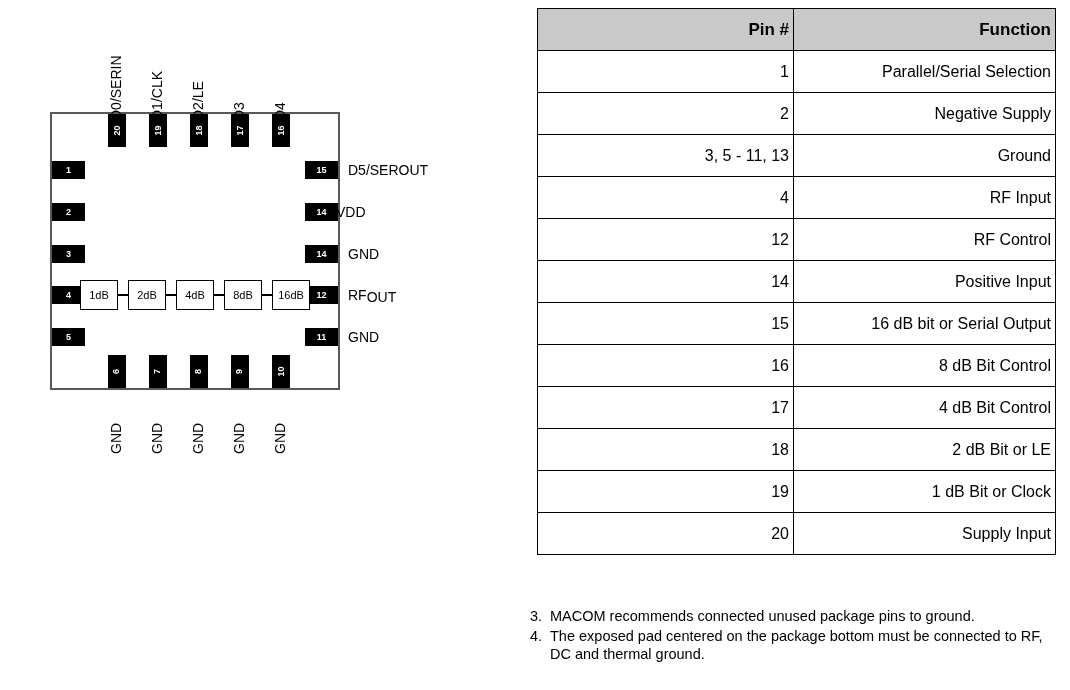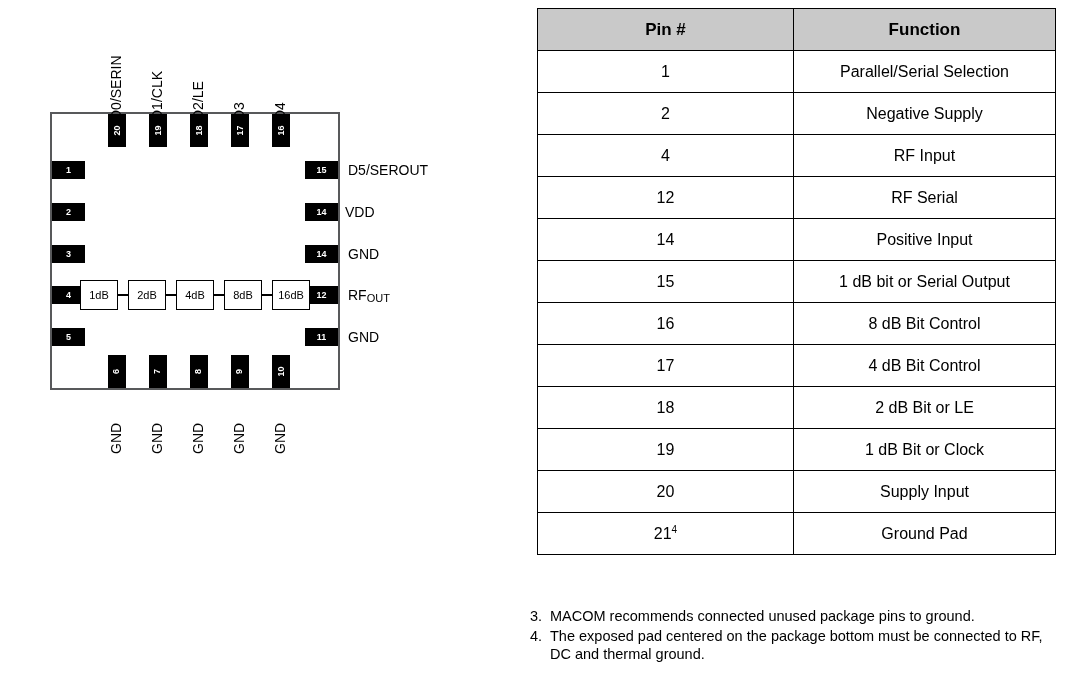"Pin #" table.pin-table th, table.pin-table td { text-align: center -> right }
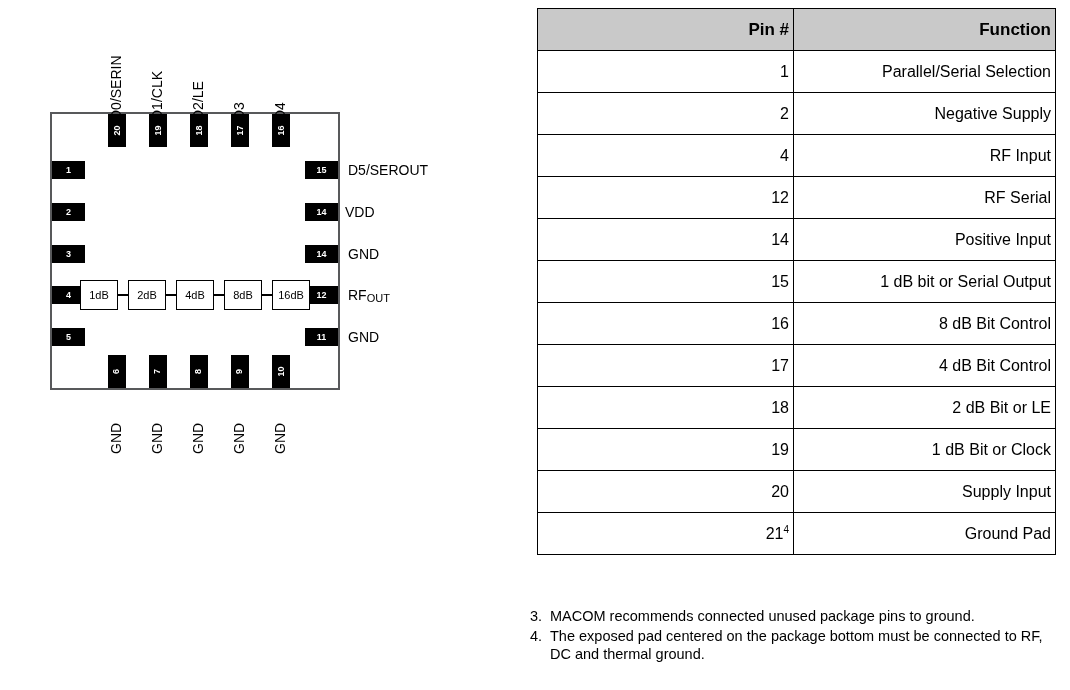"3, 5 - 11, 13" tr { html: none -> <tr> <td>3, 5 - 11, 13</td> <td>Ground</td> </tr> }
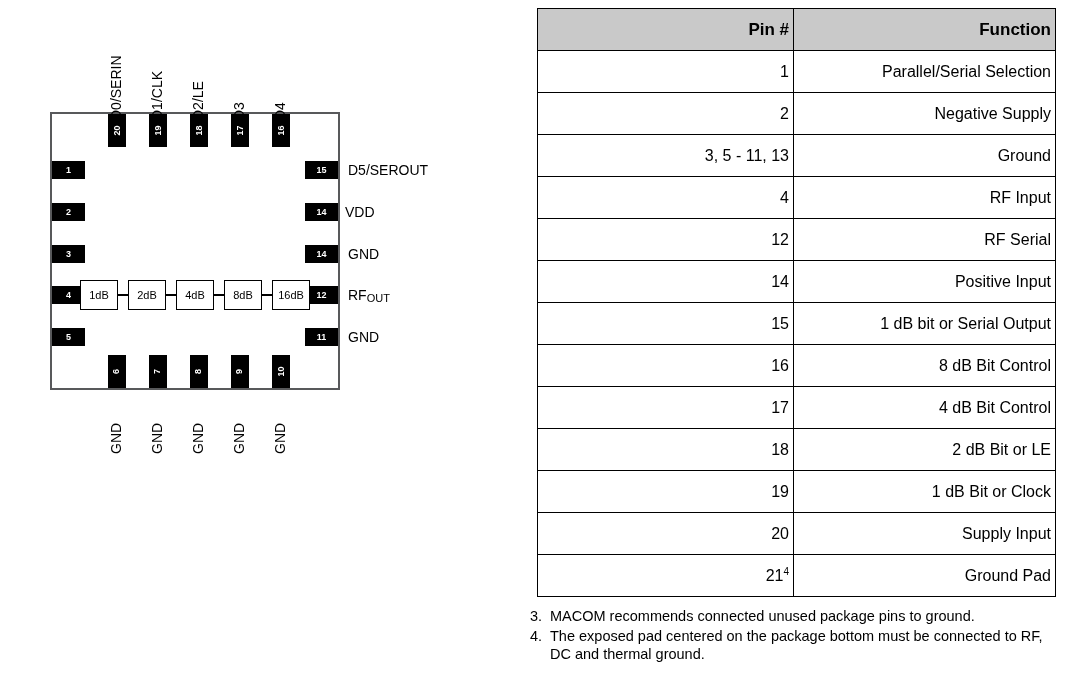"VDD" div.pin-label { left: 345px -> 336px }
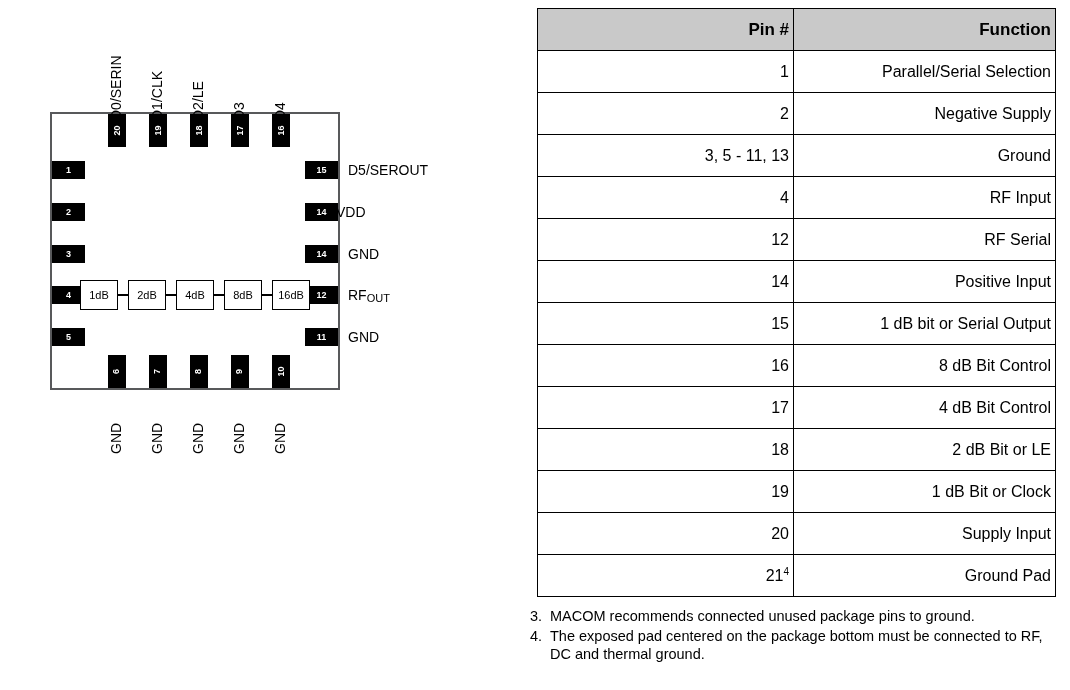"RF Serial" td { text: Serial -> Control }
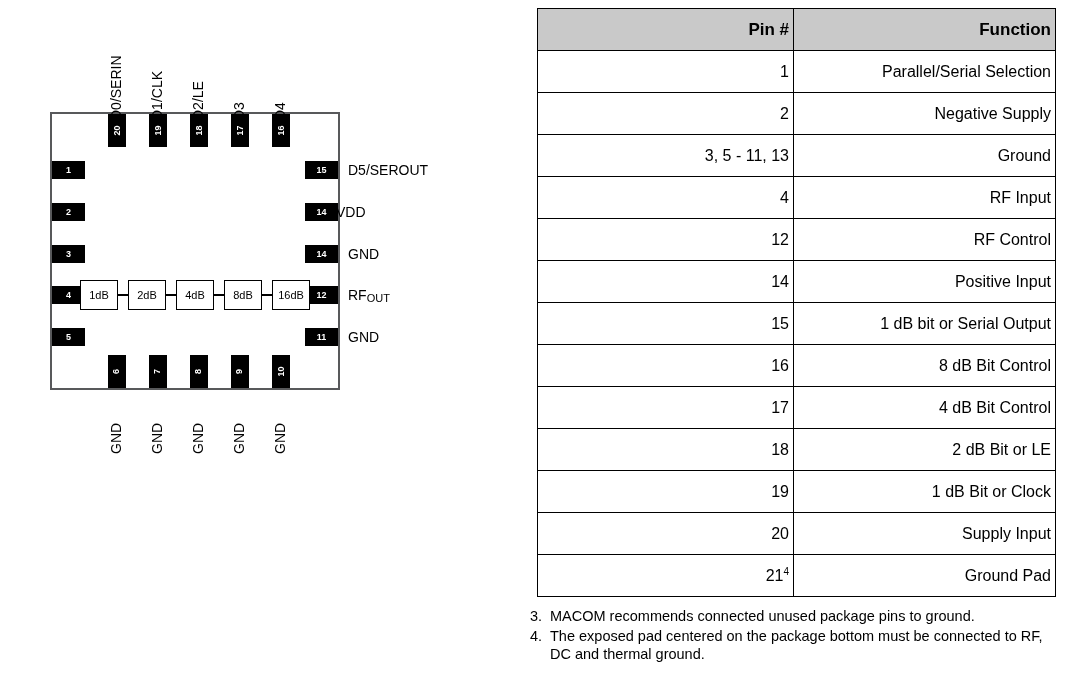"OUT" .pin-label sub { font-size: 11px -> 14px }
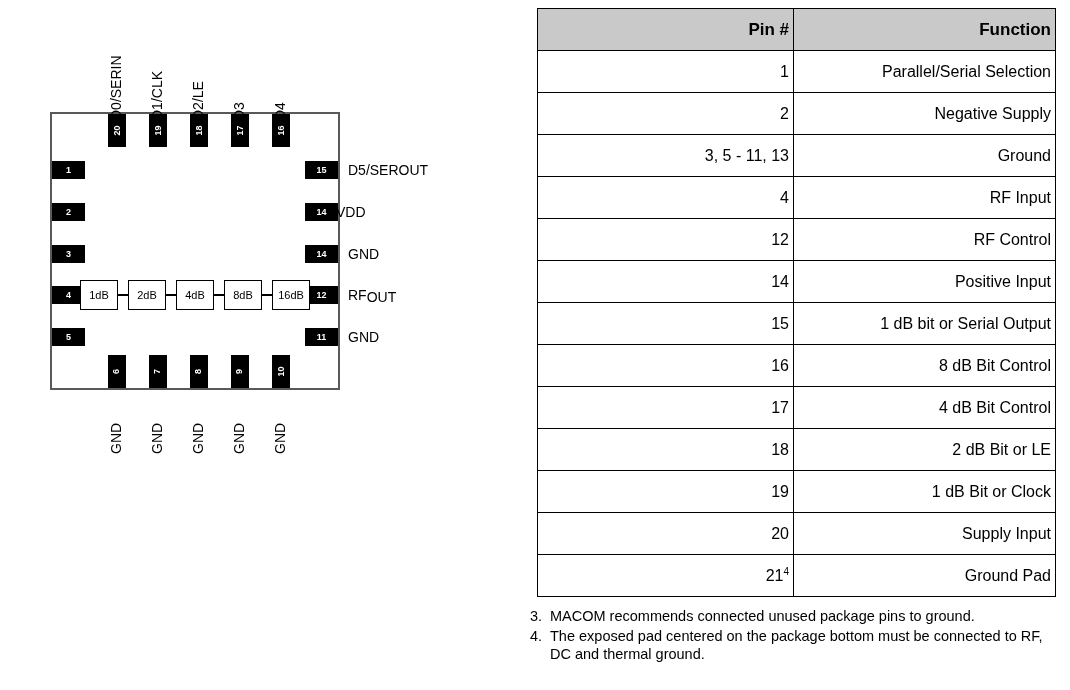"1 dB bit or Serial" td { text: 1 -> 16 }
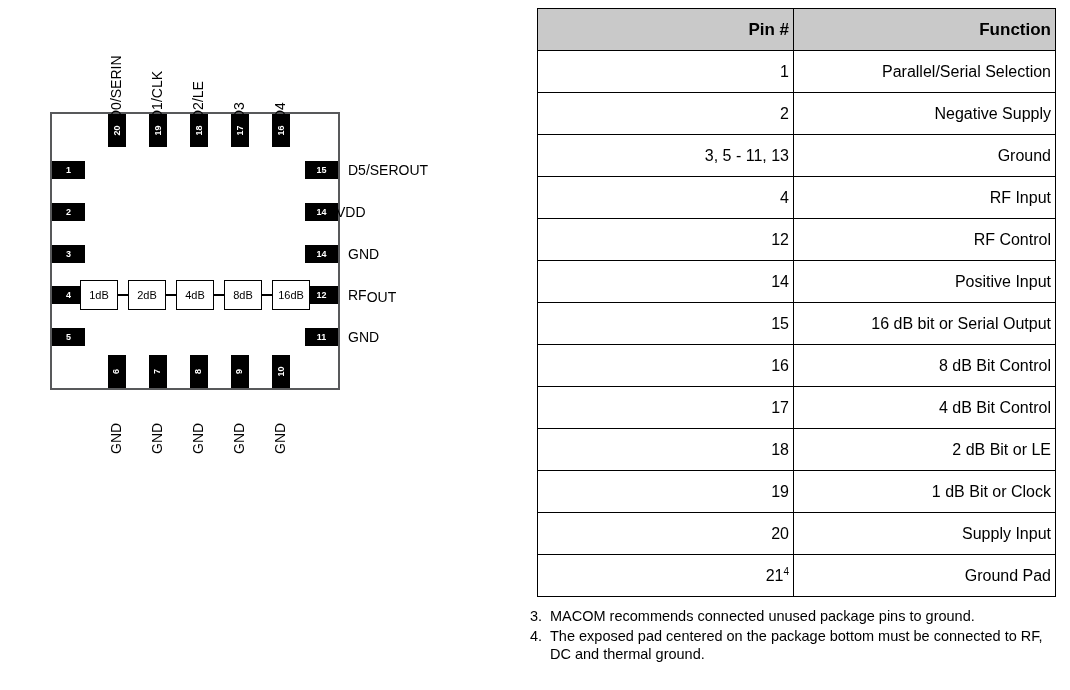"214" tr { html: <tr> <td>21<sup>4</sup></td> <td>Ground Pad</td> </tr> -> none }
